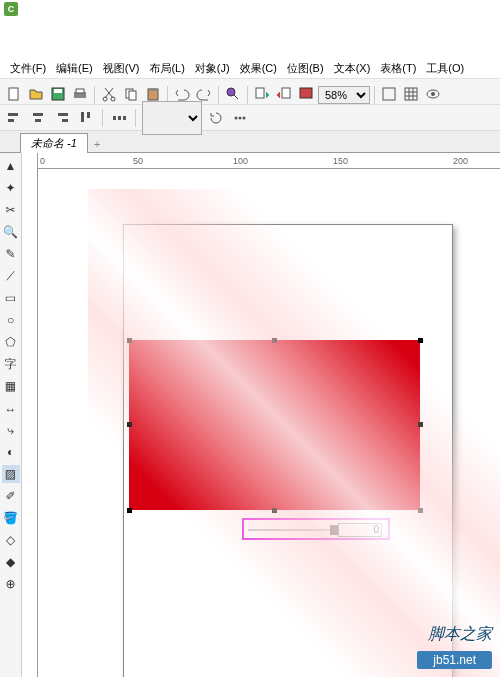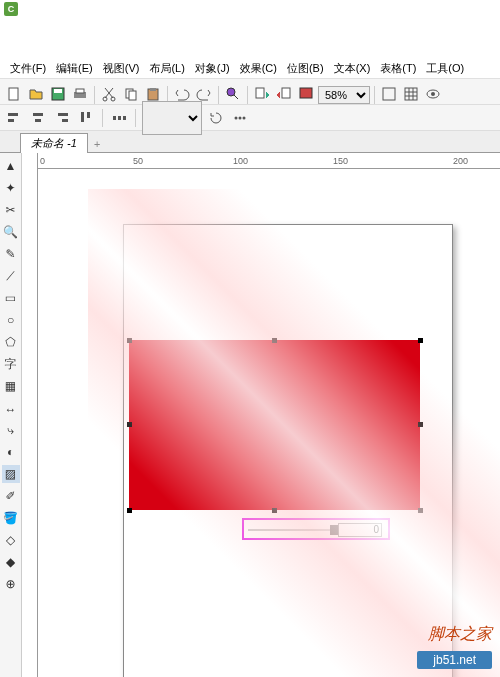"脚本之家" .wm-text { color: #c2410c -> #0c4a6e }
